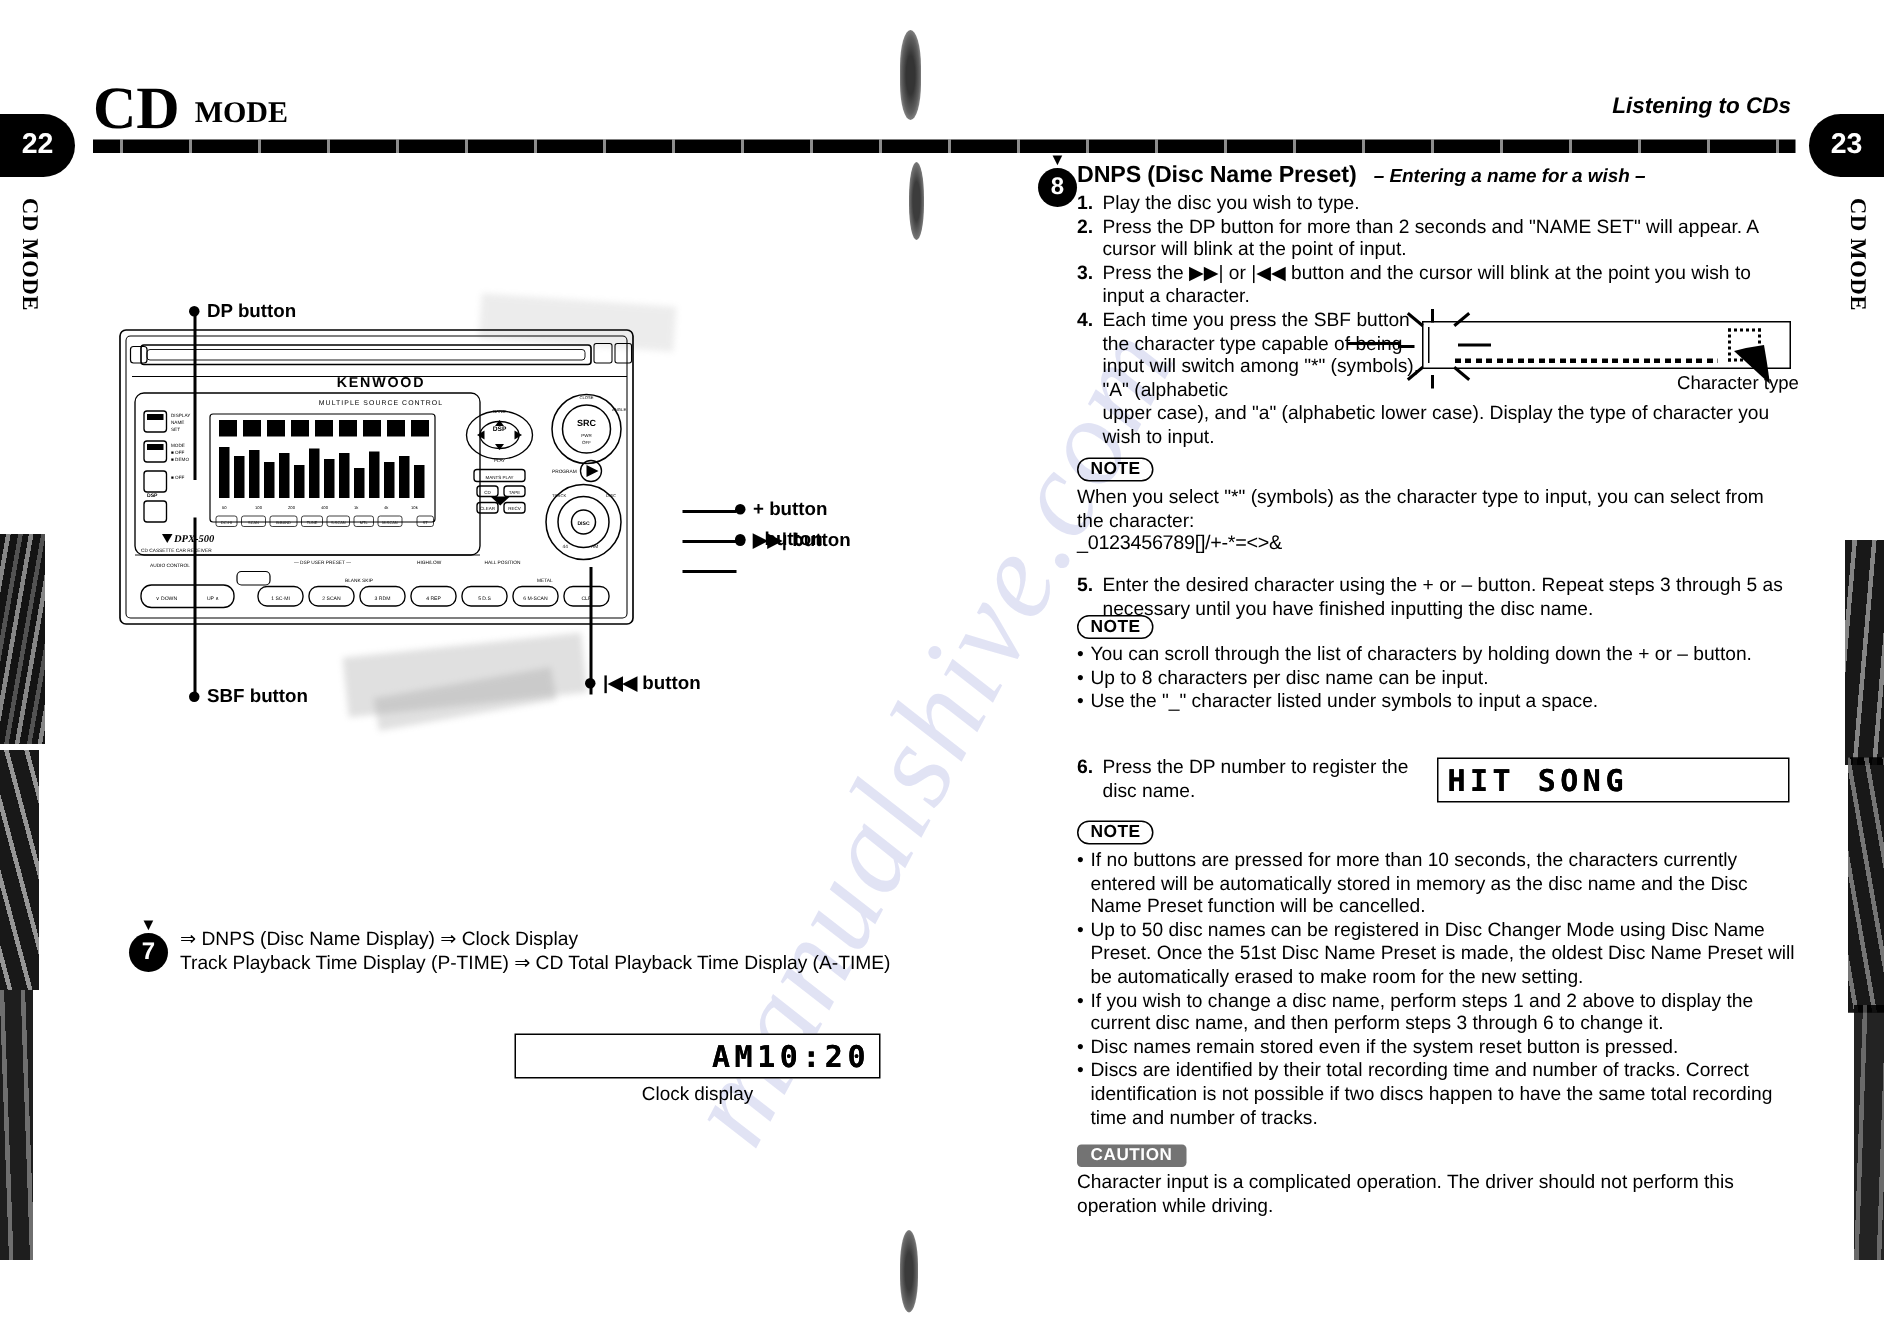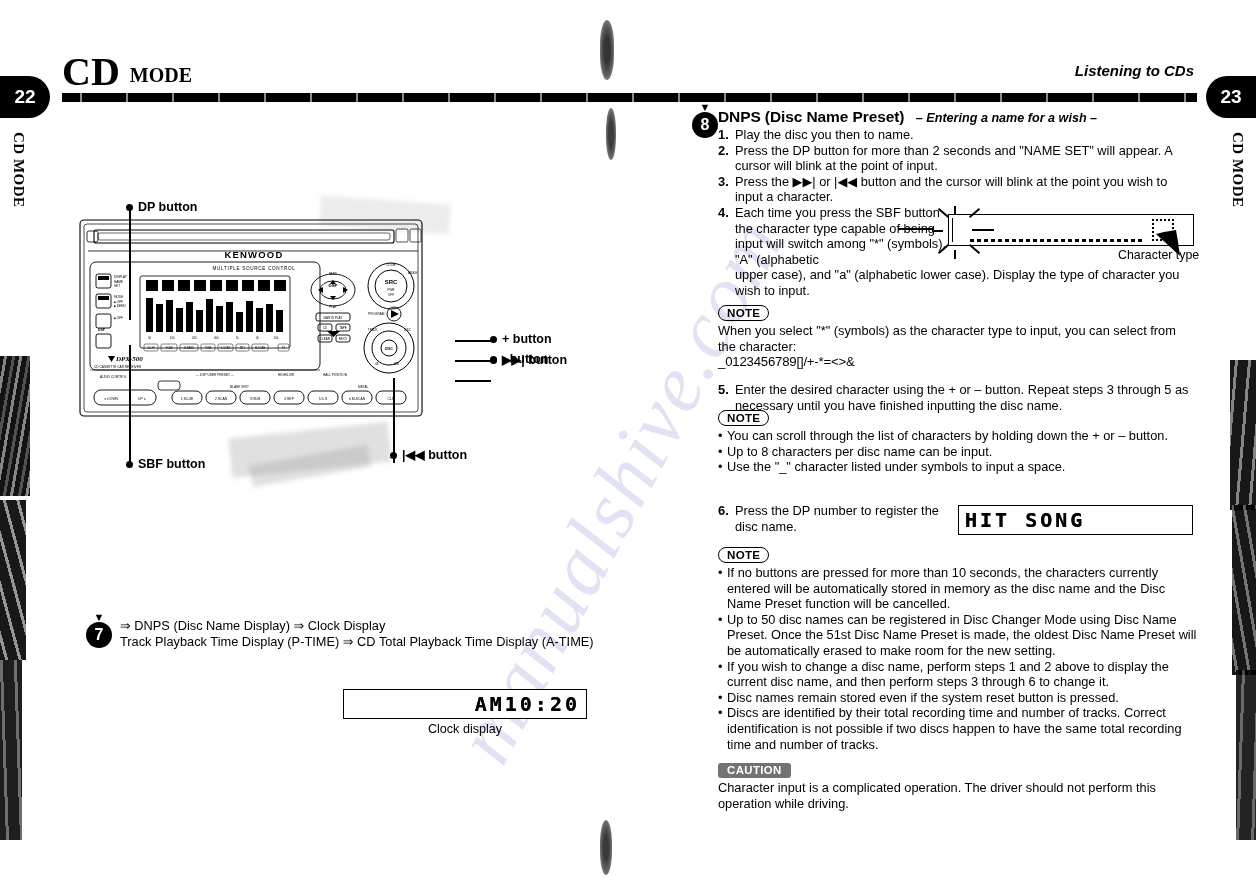"Play the disc you then" span.txt { text: then to name -> wish to type }
